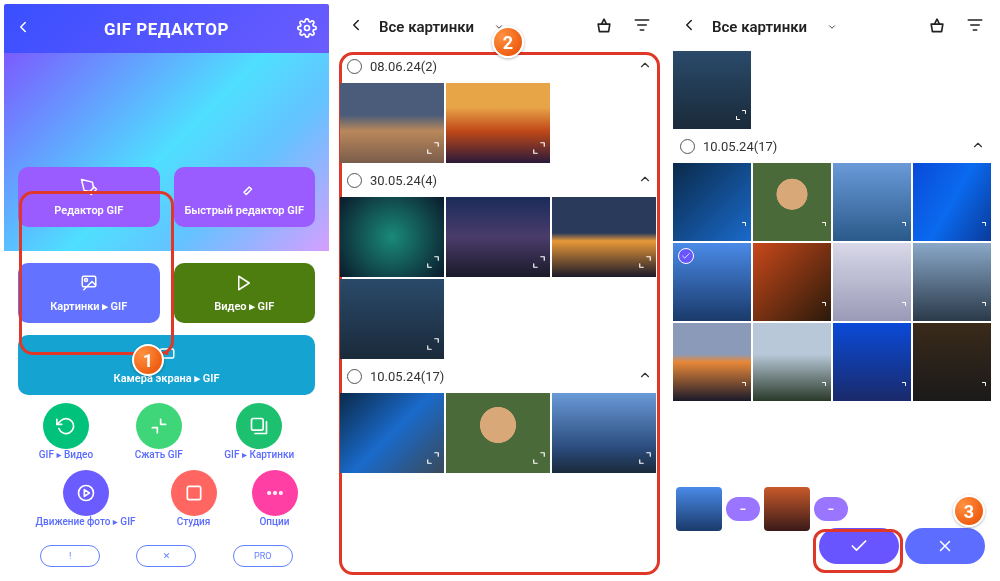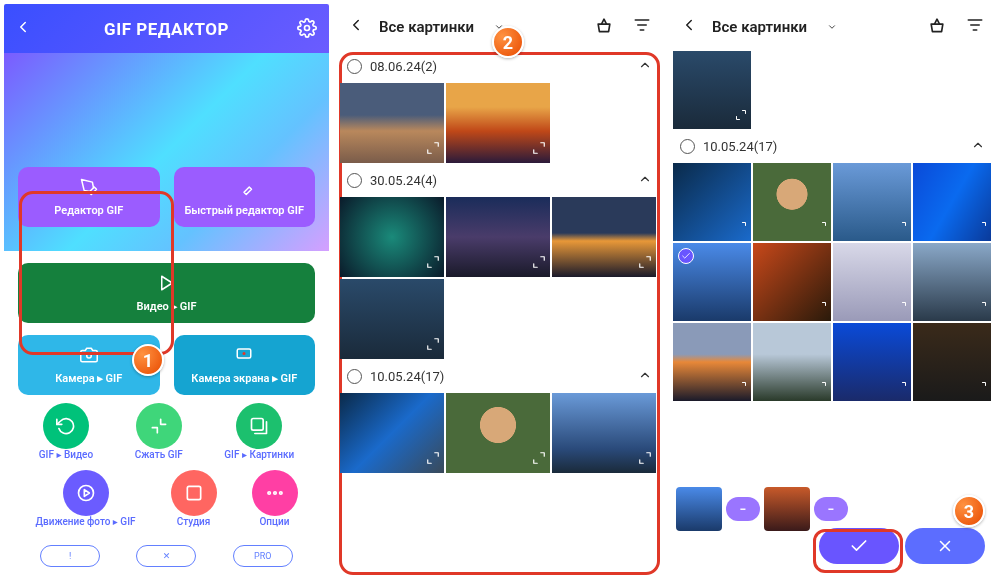"Картинки ▸ GIF" div.p1-card { html: none -> <div> <svg> <rect></rect> <circle></circle> <path></path> </svg> <span>Картинки ▸ GIF</span> </div> }
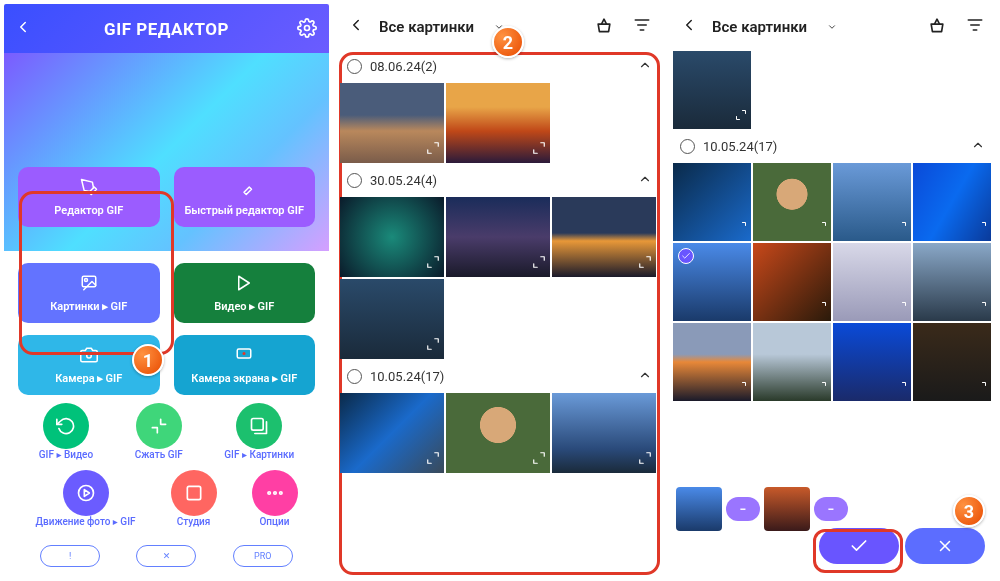"Видео ▸ GIF" .c-deepblue { background: #15803d -> #4d7c0f }
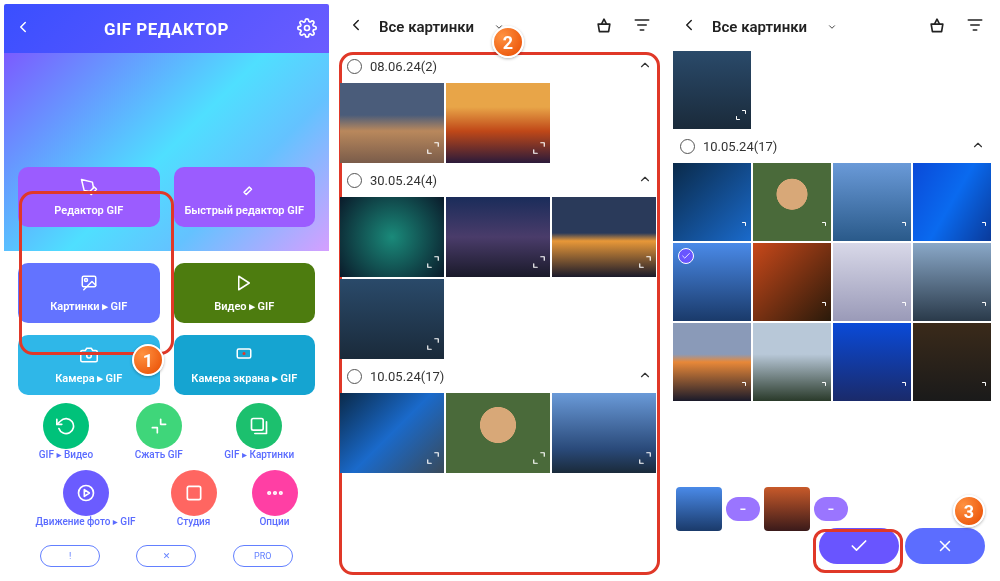"Камера ▸ GIF" div.p1-card { html: <div> <svg> <path></path> <circle></circle> </svg> <span>Камера ▸ GIF</span> </div> -> none }
